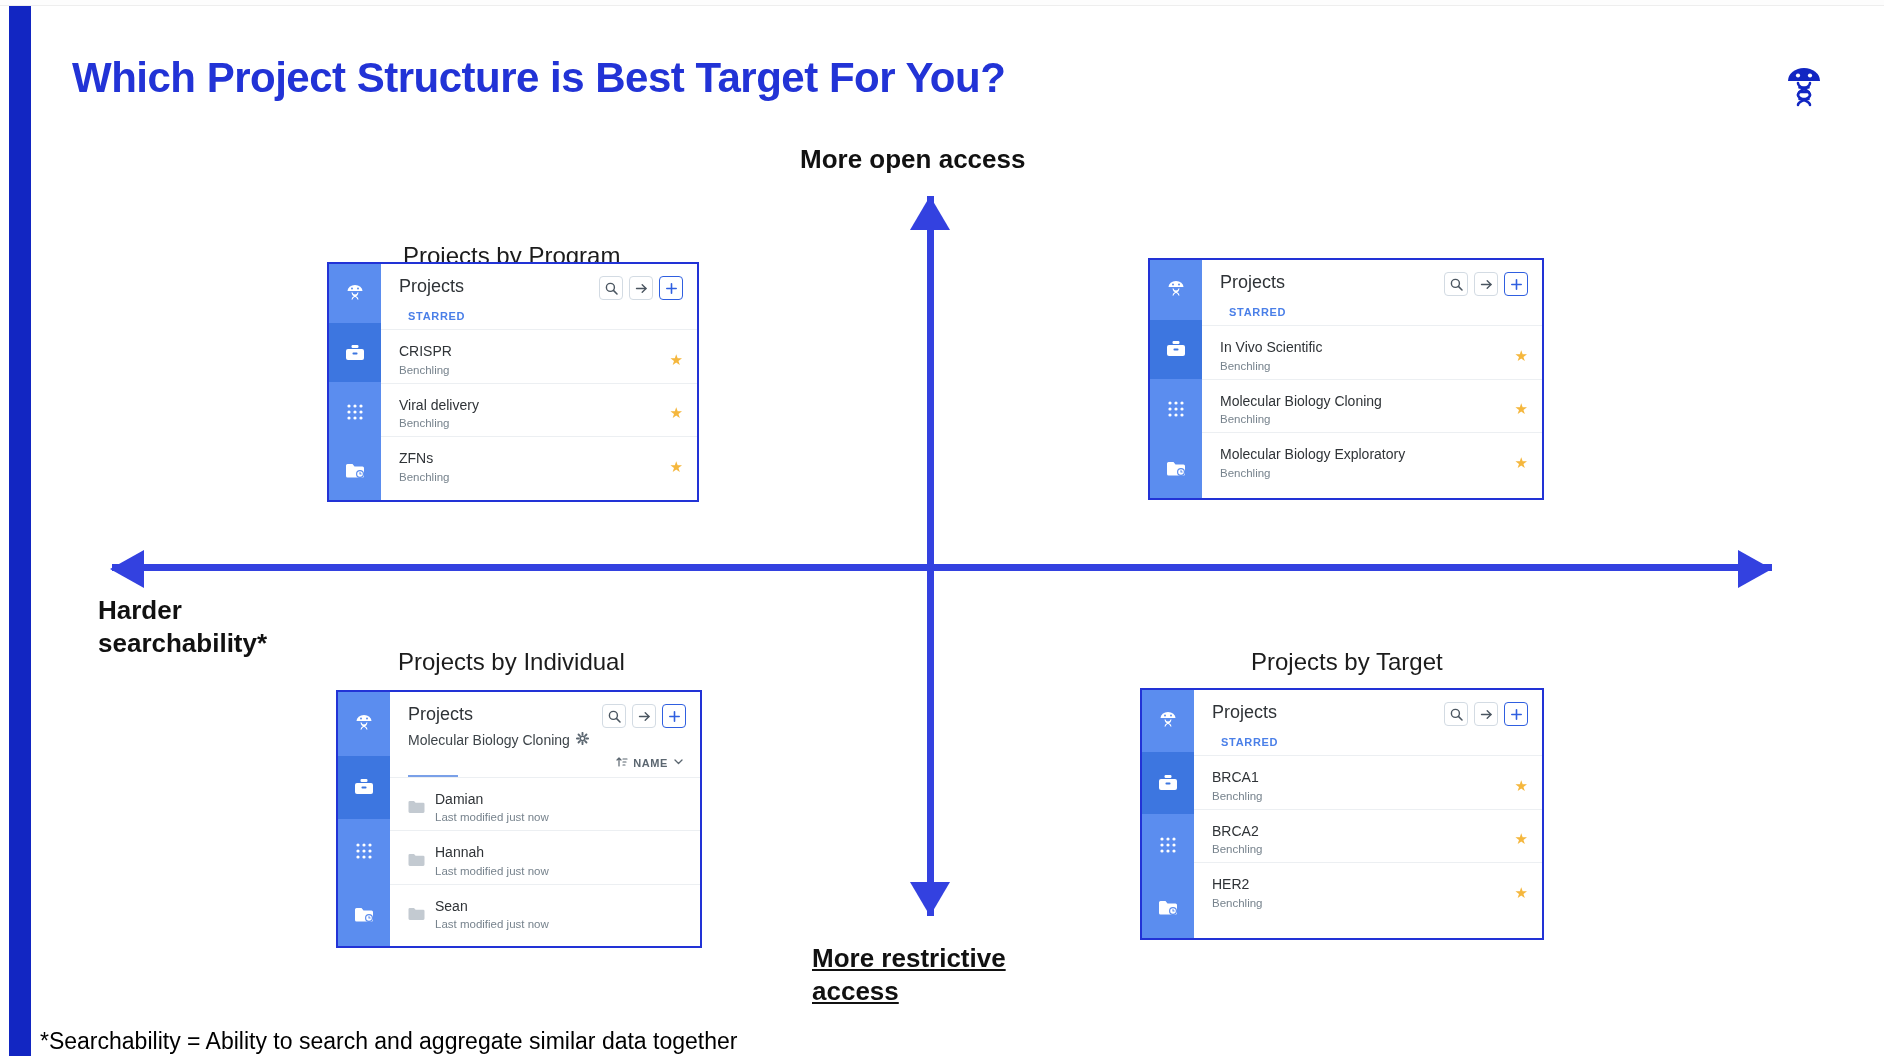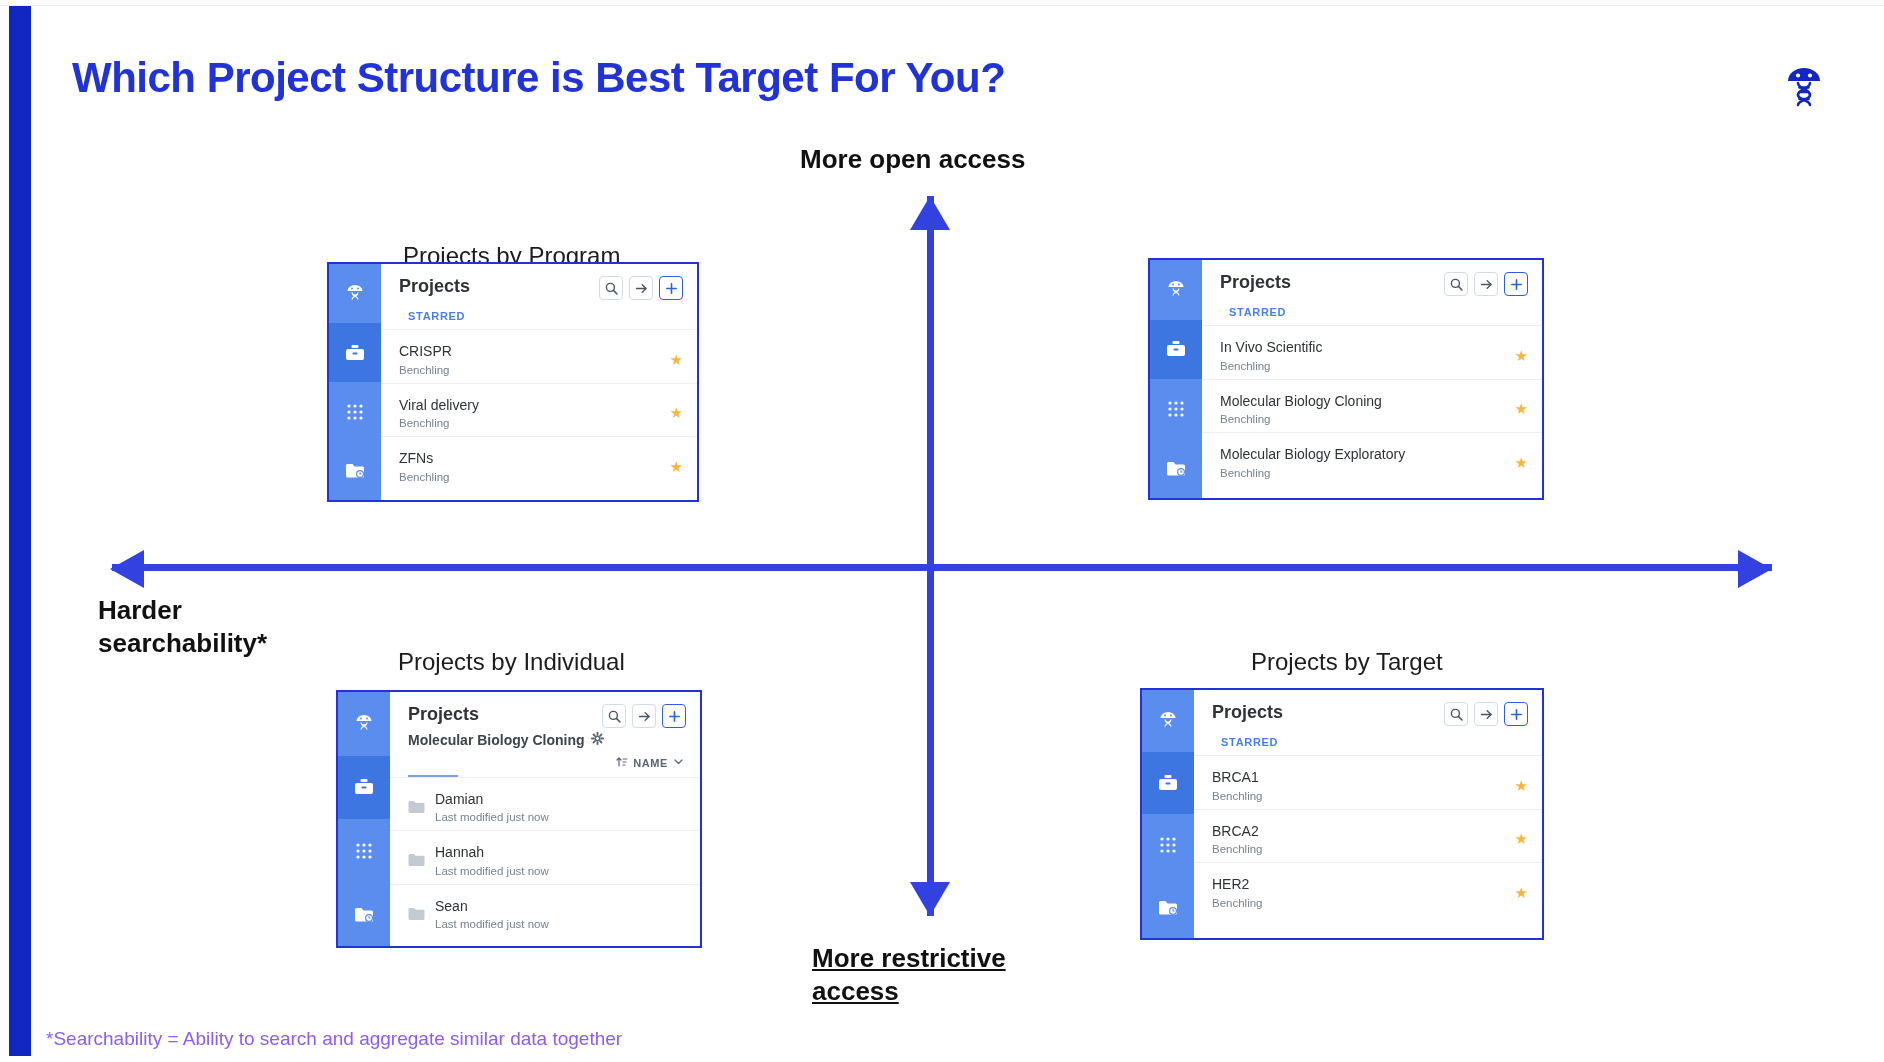"Projects" .card-header-left { font-weight: bold -> none }
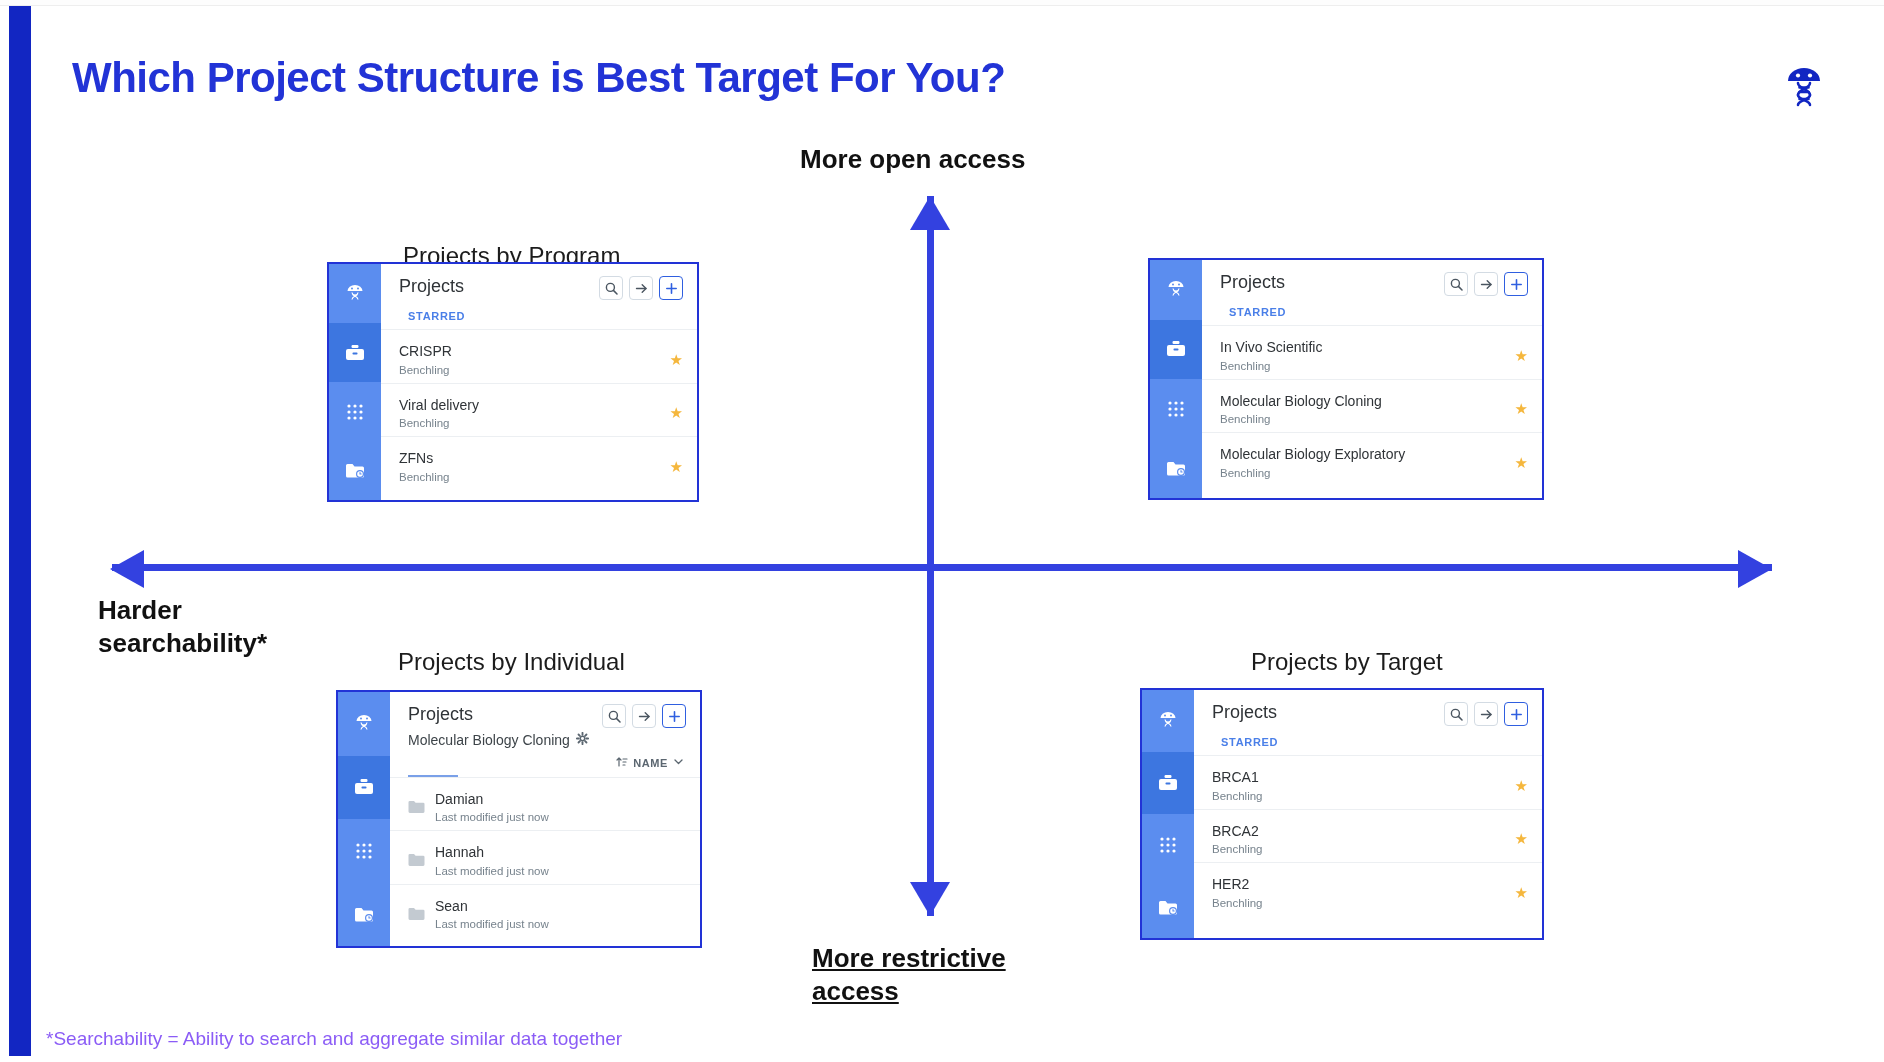"*Searchability = Ability to search" .footnote { color: #8b5cf6 -> #000000; font-size: 19px -> 23px; left: 46px -> 40px }
